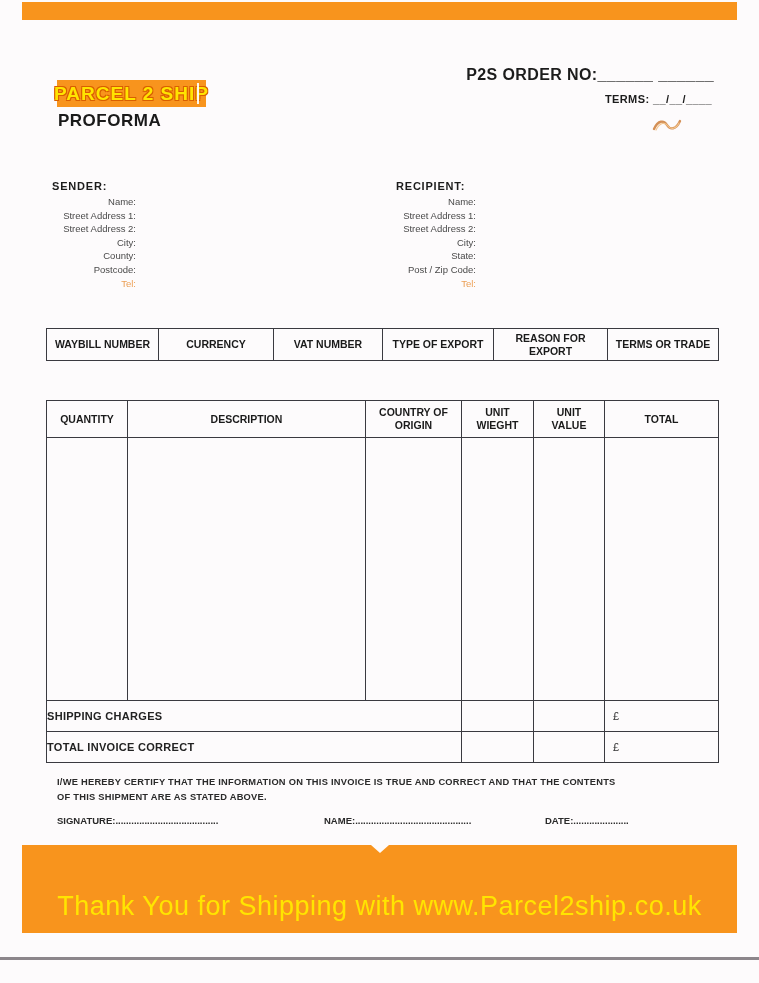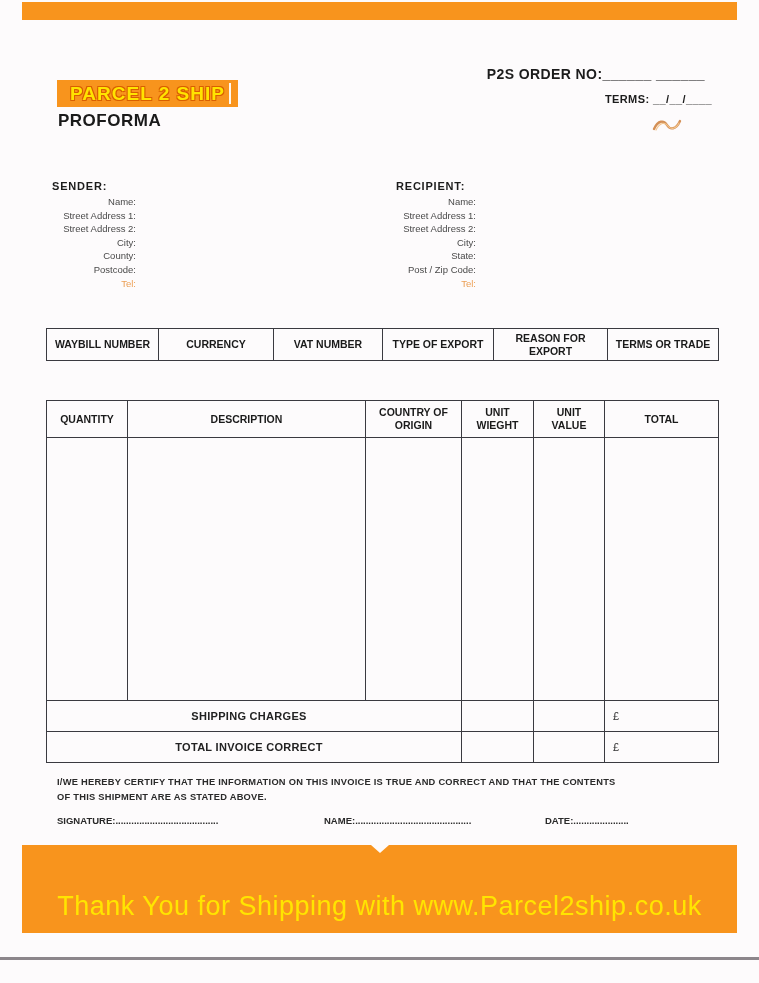"P2S ORDER NO:______ ______" .order-line { font-size: 14px -> 16px; right: 54px -> 45px }
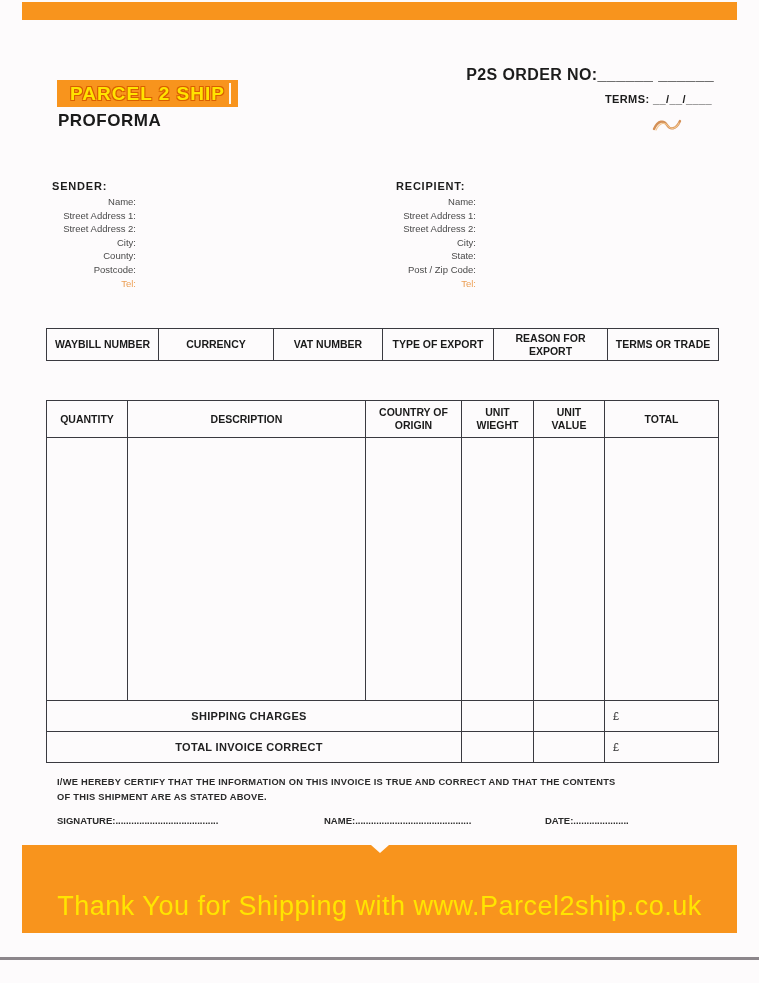"PARCEL 2 SHIP" .logo-box { width: 181px -> 149px }
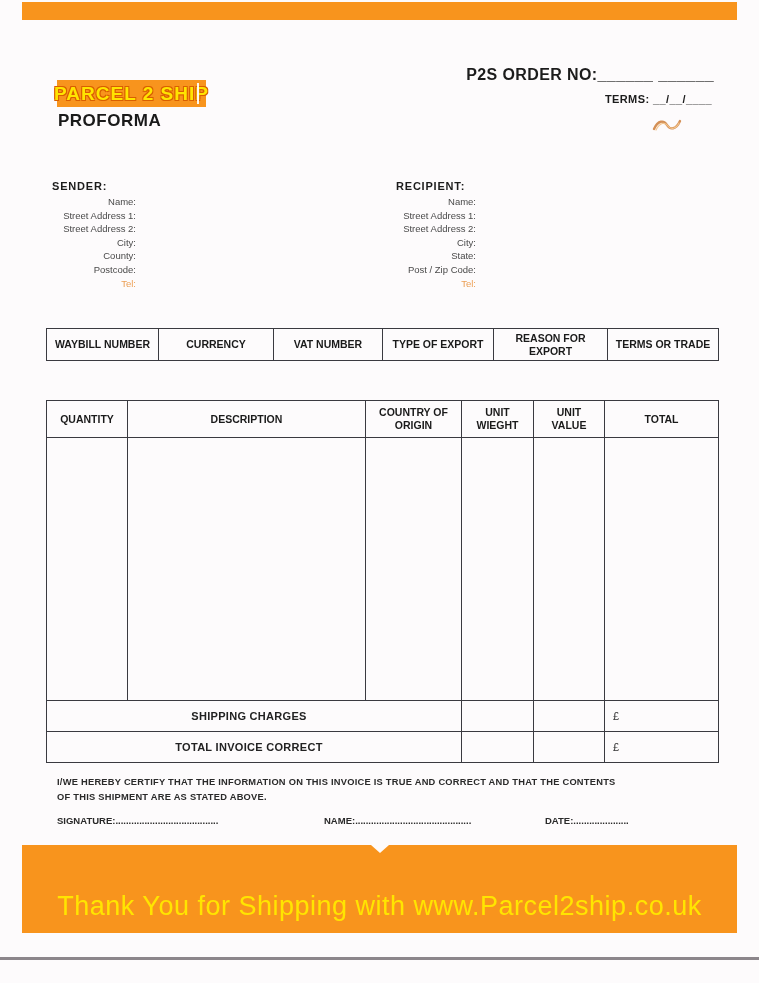"SHIPPING CHARGES" .items-table td.sum-label { text-align: center -> left }
